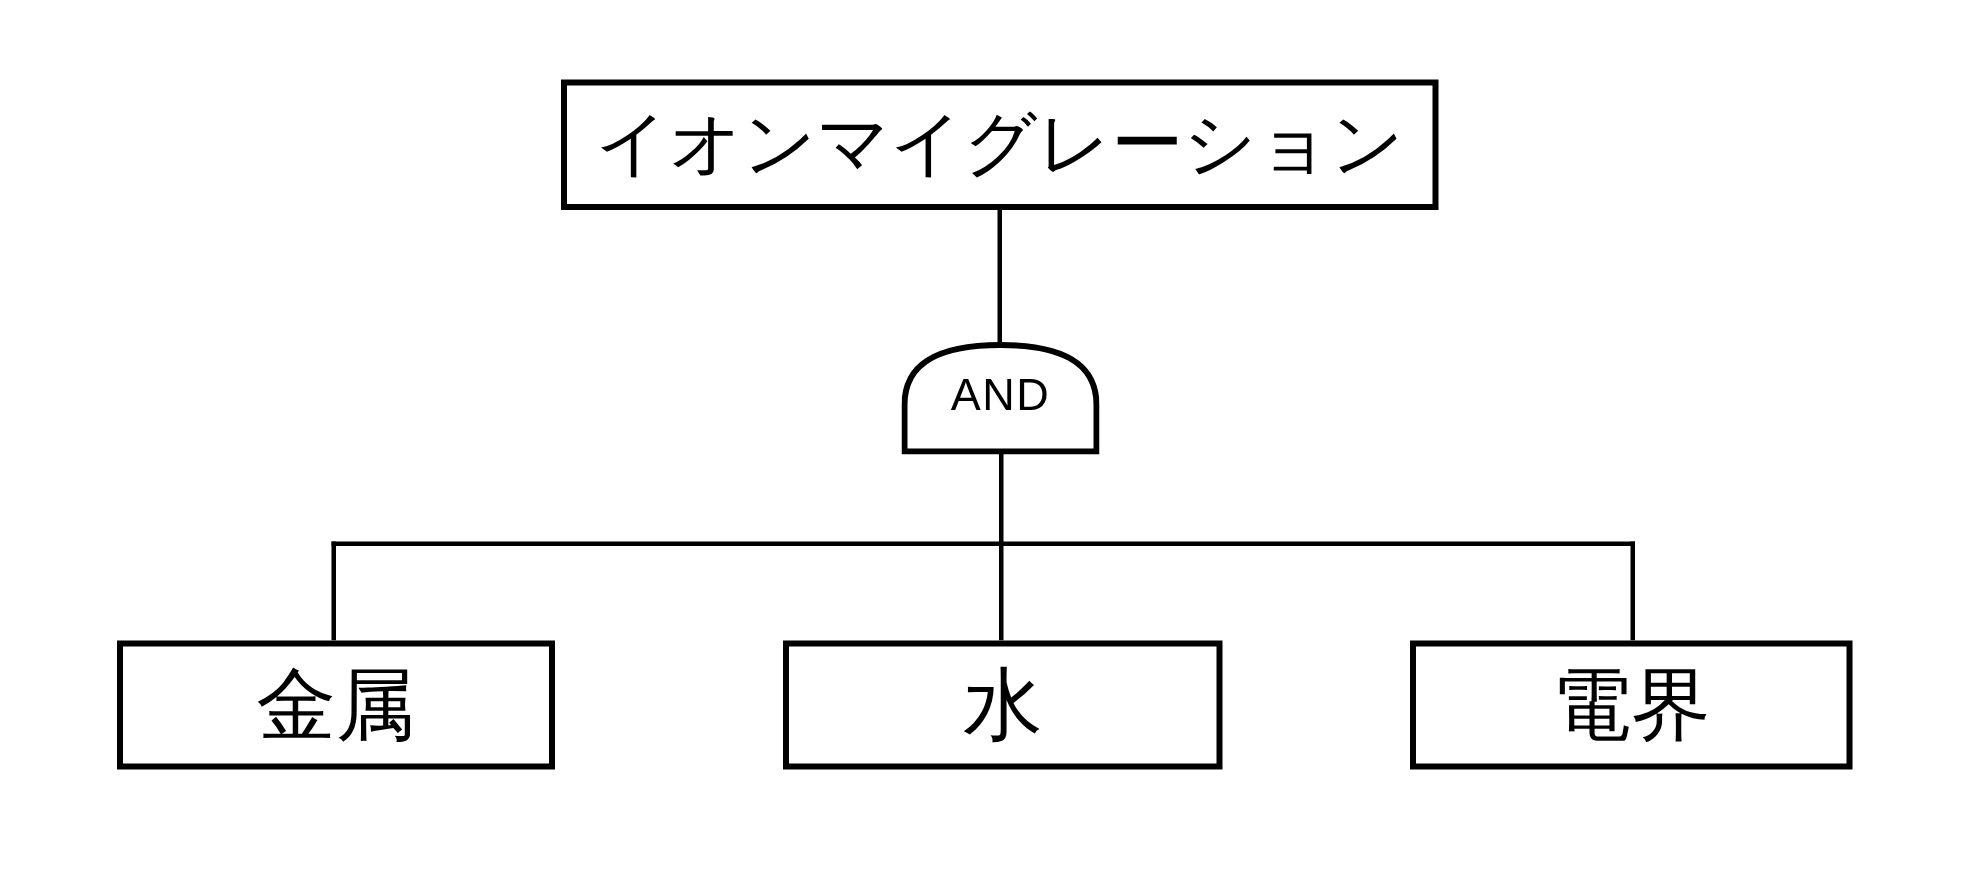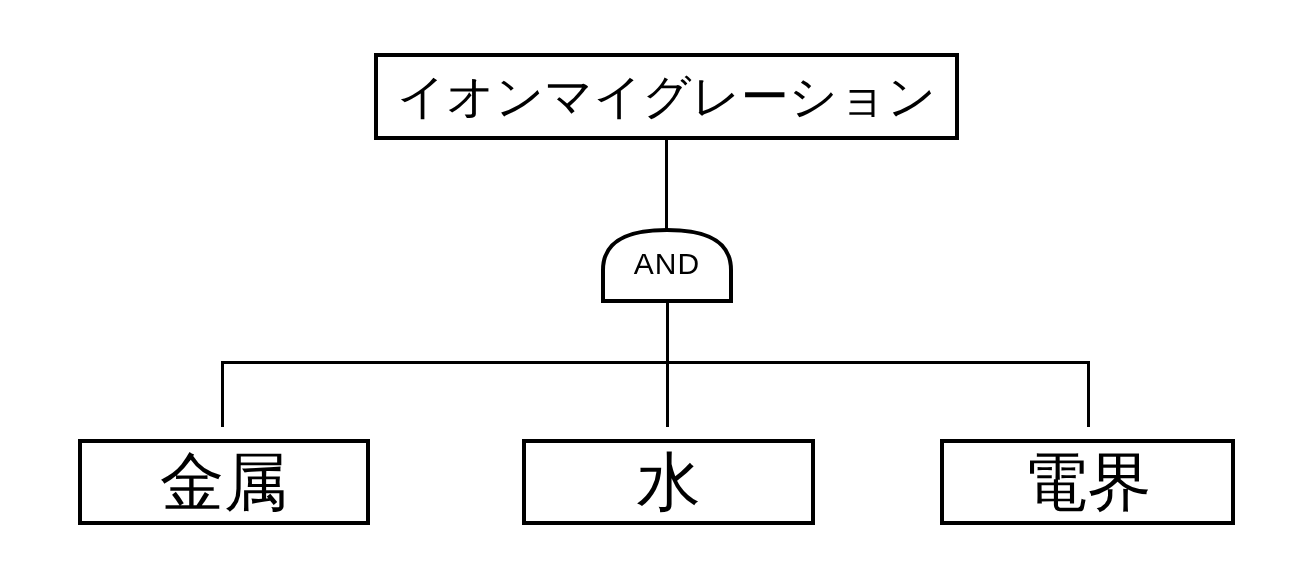"金属" .basic-event { font-size: 64px -> 53px; margin-top: 12px -> none }
